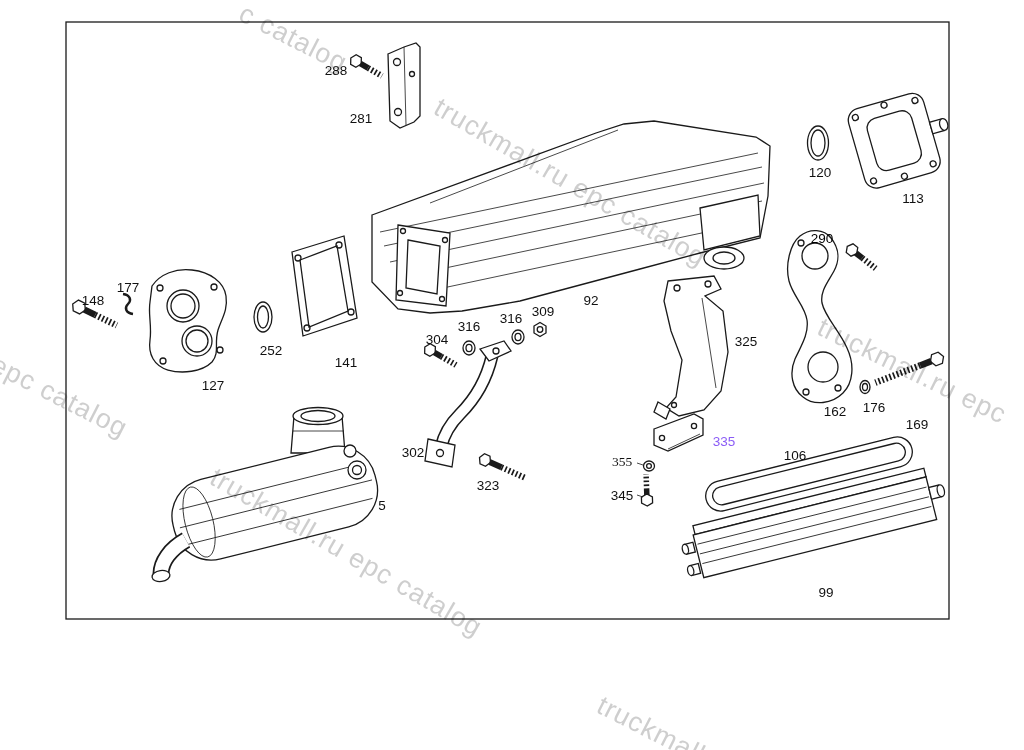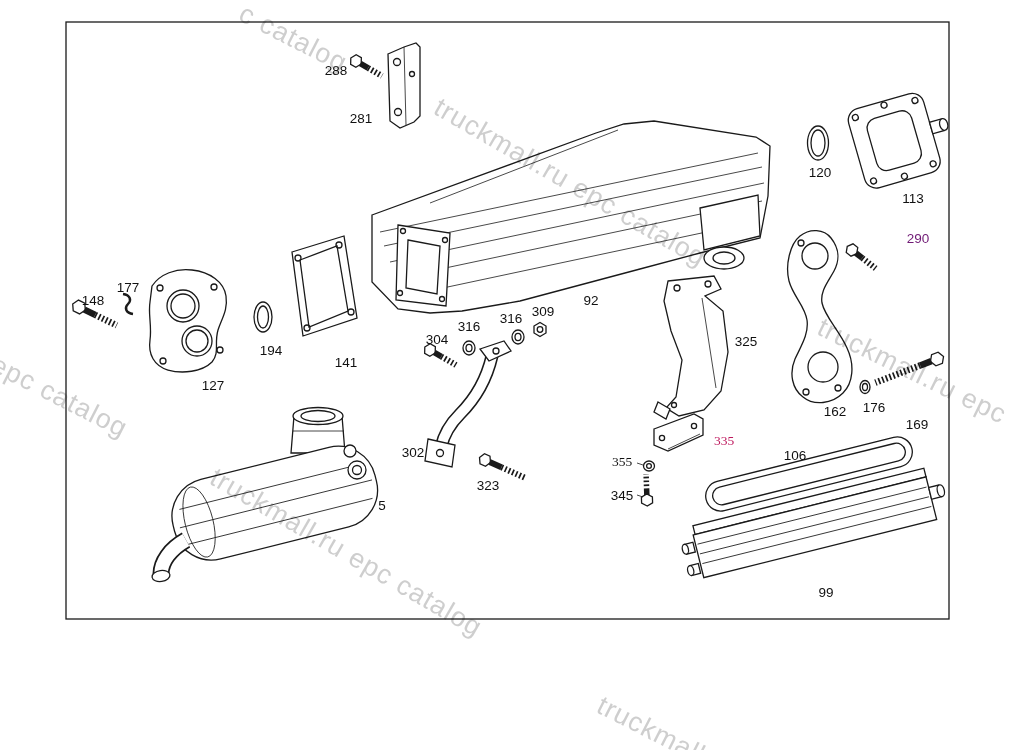"290" span.part-label { color: #701a75 -> #000000; left: 918px -> 822px }
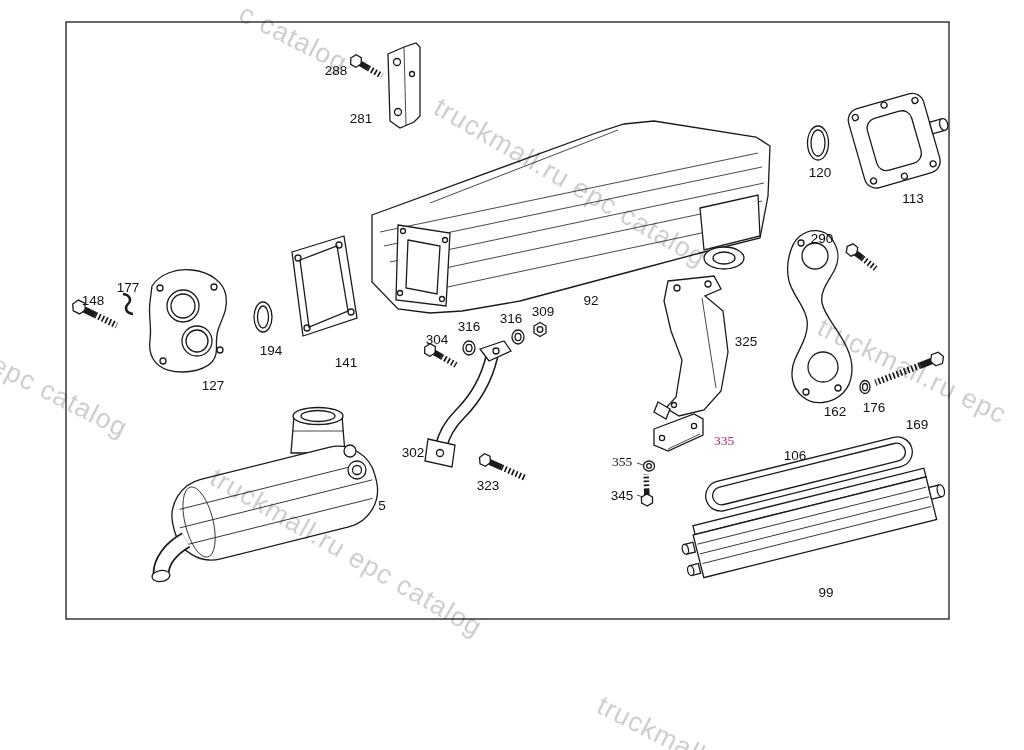"194" span.part-label { text: 194 -> 252 }
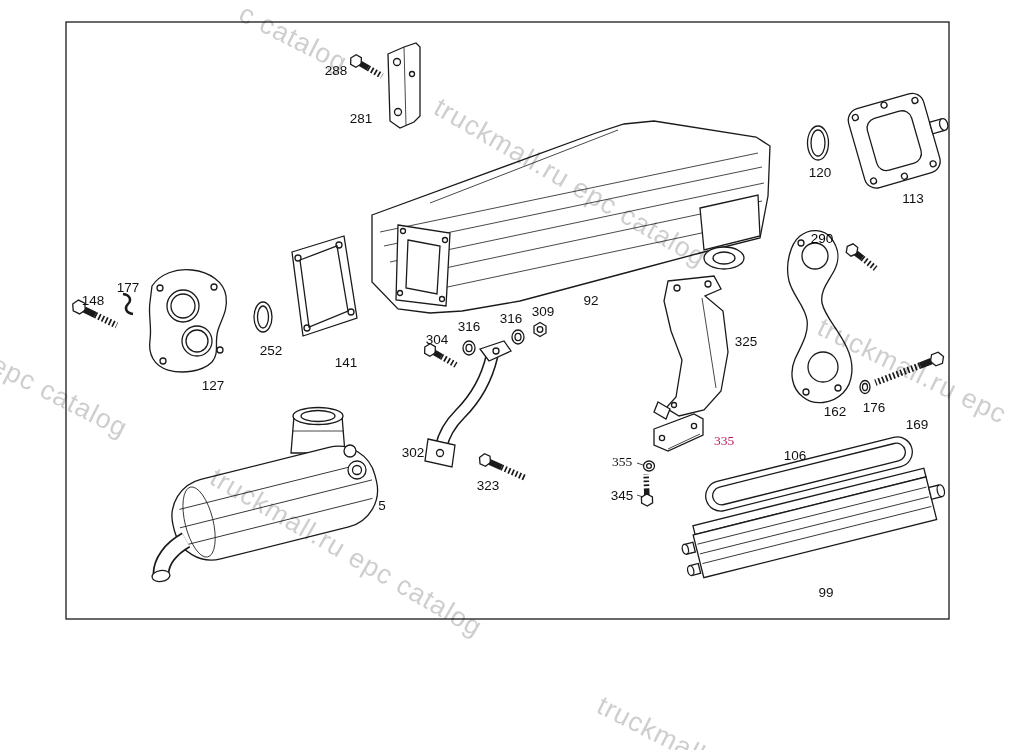"335" span.part-label { color: #be185d -> #8b5cf6; font-family: Liberation Serif, serif -> none }
